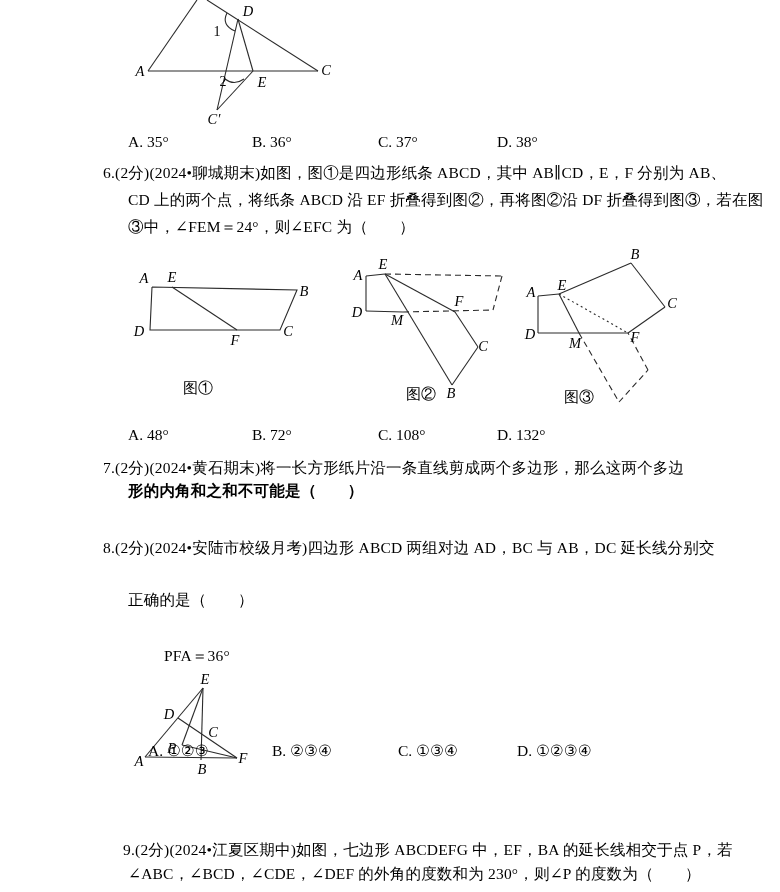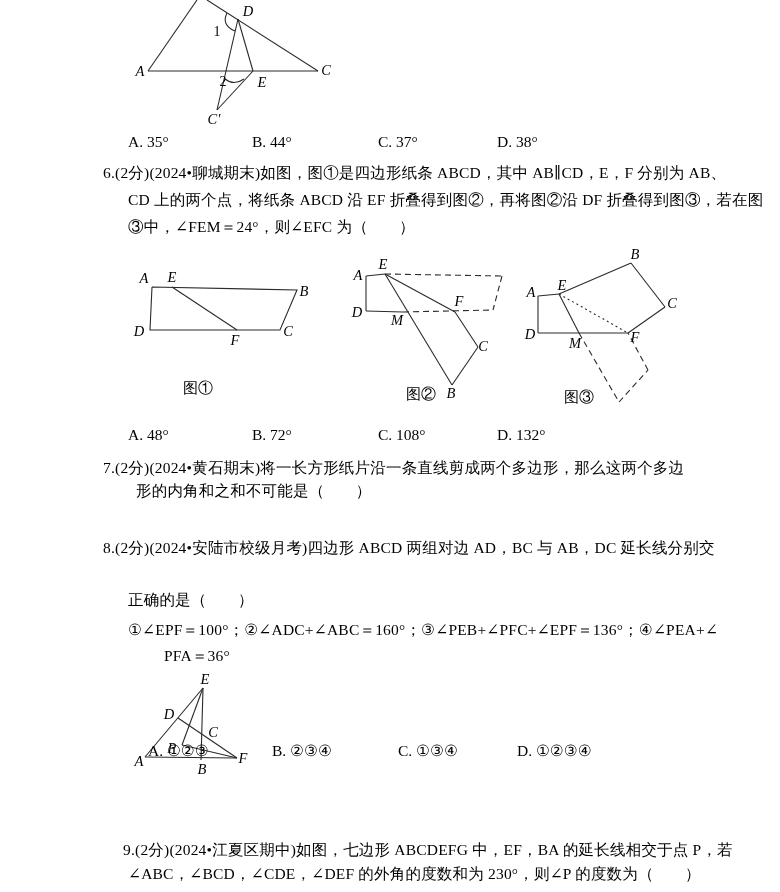"B. 44°" span.c1 { text: 44 -> 36 }
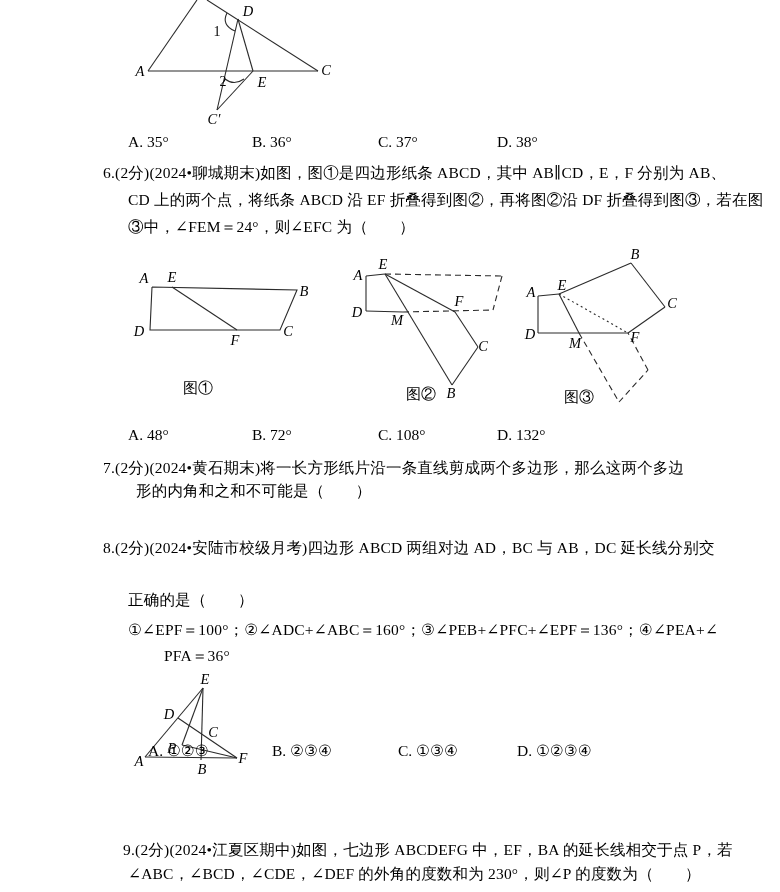"形的内角和之和不可能是（ ）" div.tline { font-weight: none -> bold; left: 136px -> 128px }
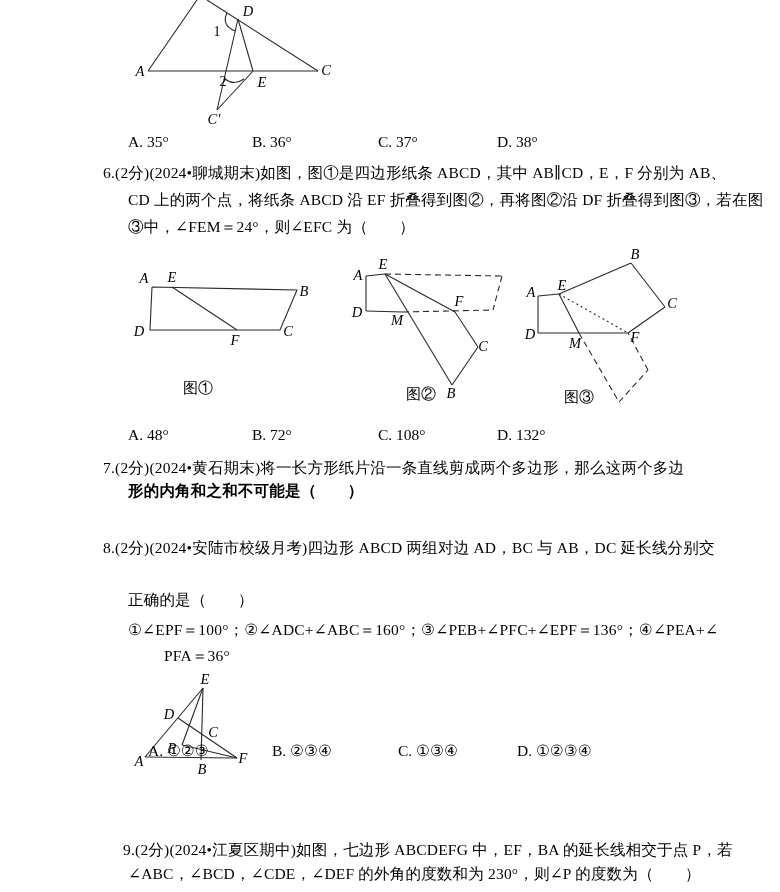"①∠EPF＝100°；②∠ADC+∠ABC＝160°；③∠PEB+∠PFC+∠E" div.tline { html: <div>①∠EPF＝100°；②∠ADC+∠ABC＝160°；③∠PEB+∠PFC+∠EPF＝136°；④∠PEA+∠</div> -> none }
